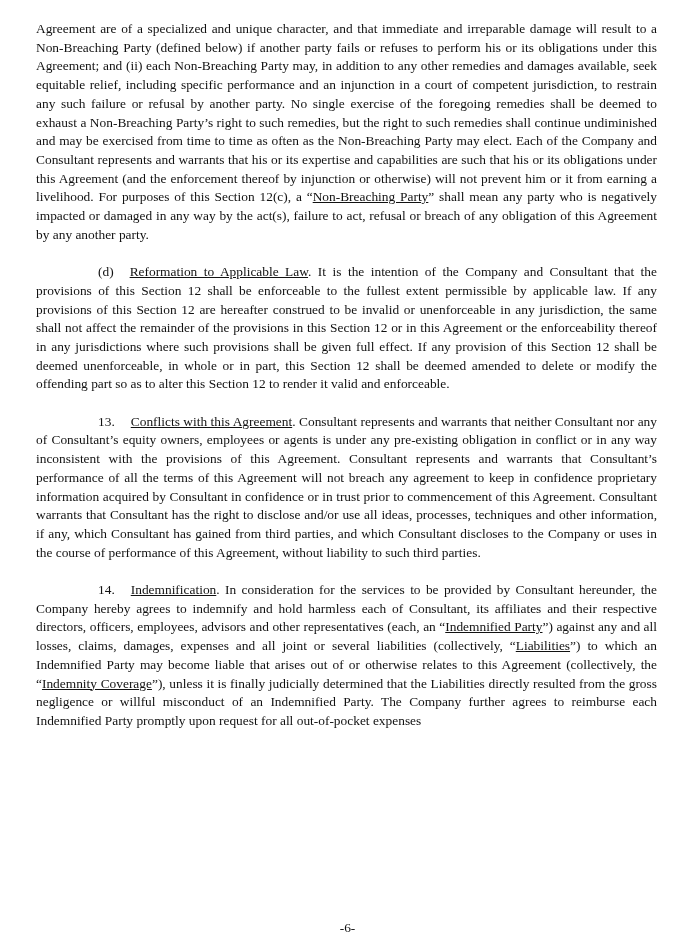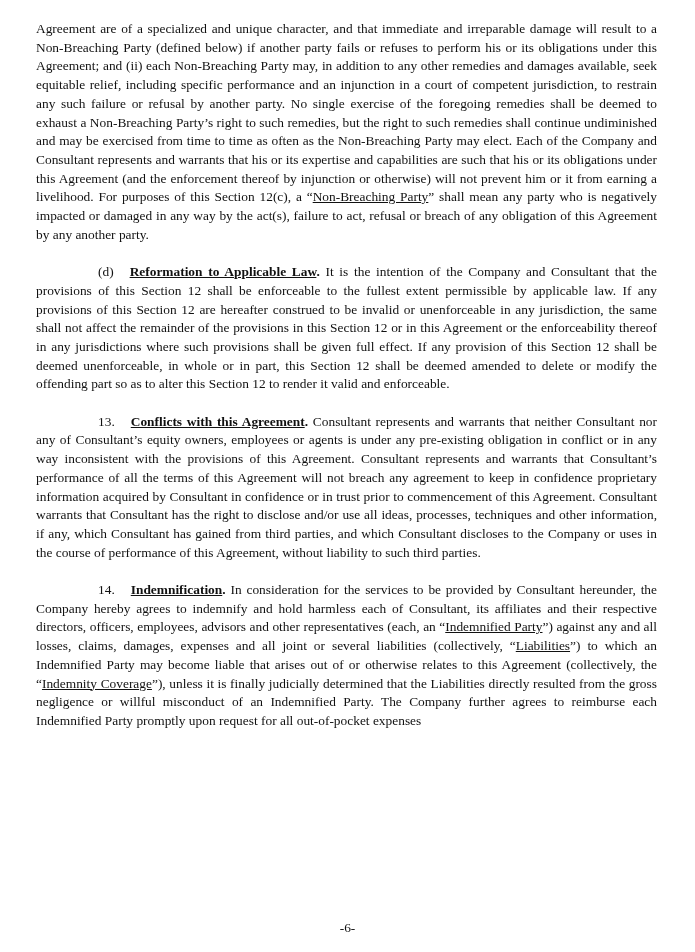"Reformation to Applicable Law" .run-bold { font-weight: bold -> normal }
